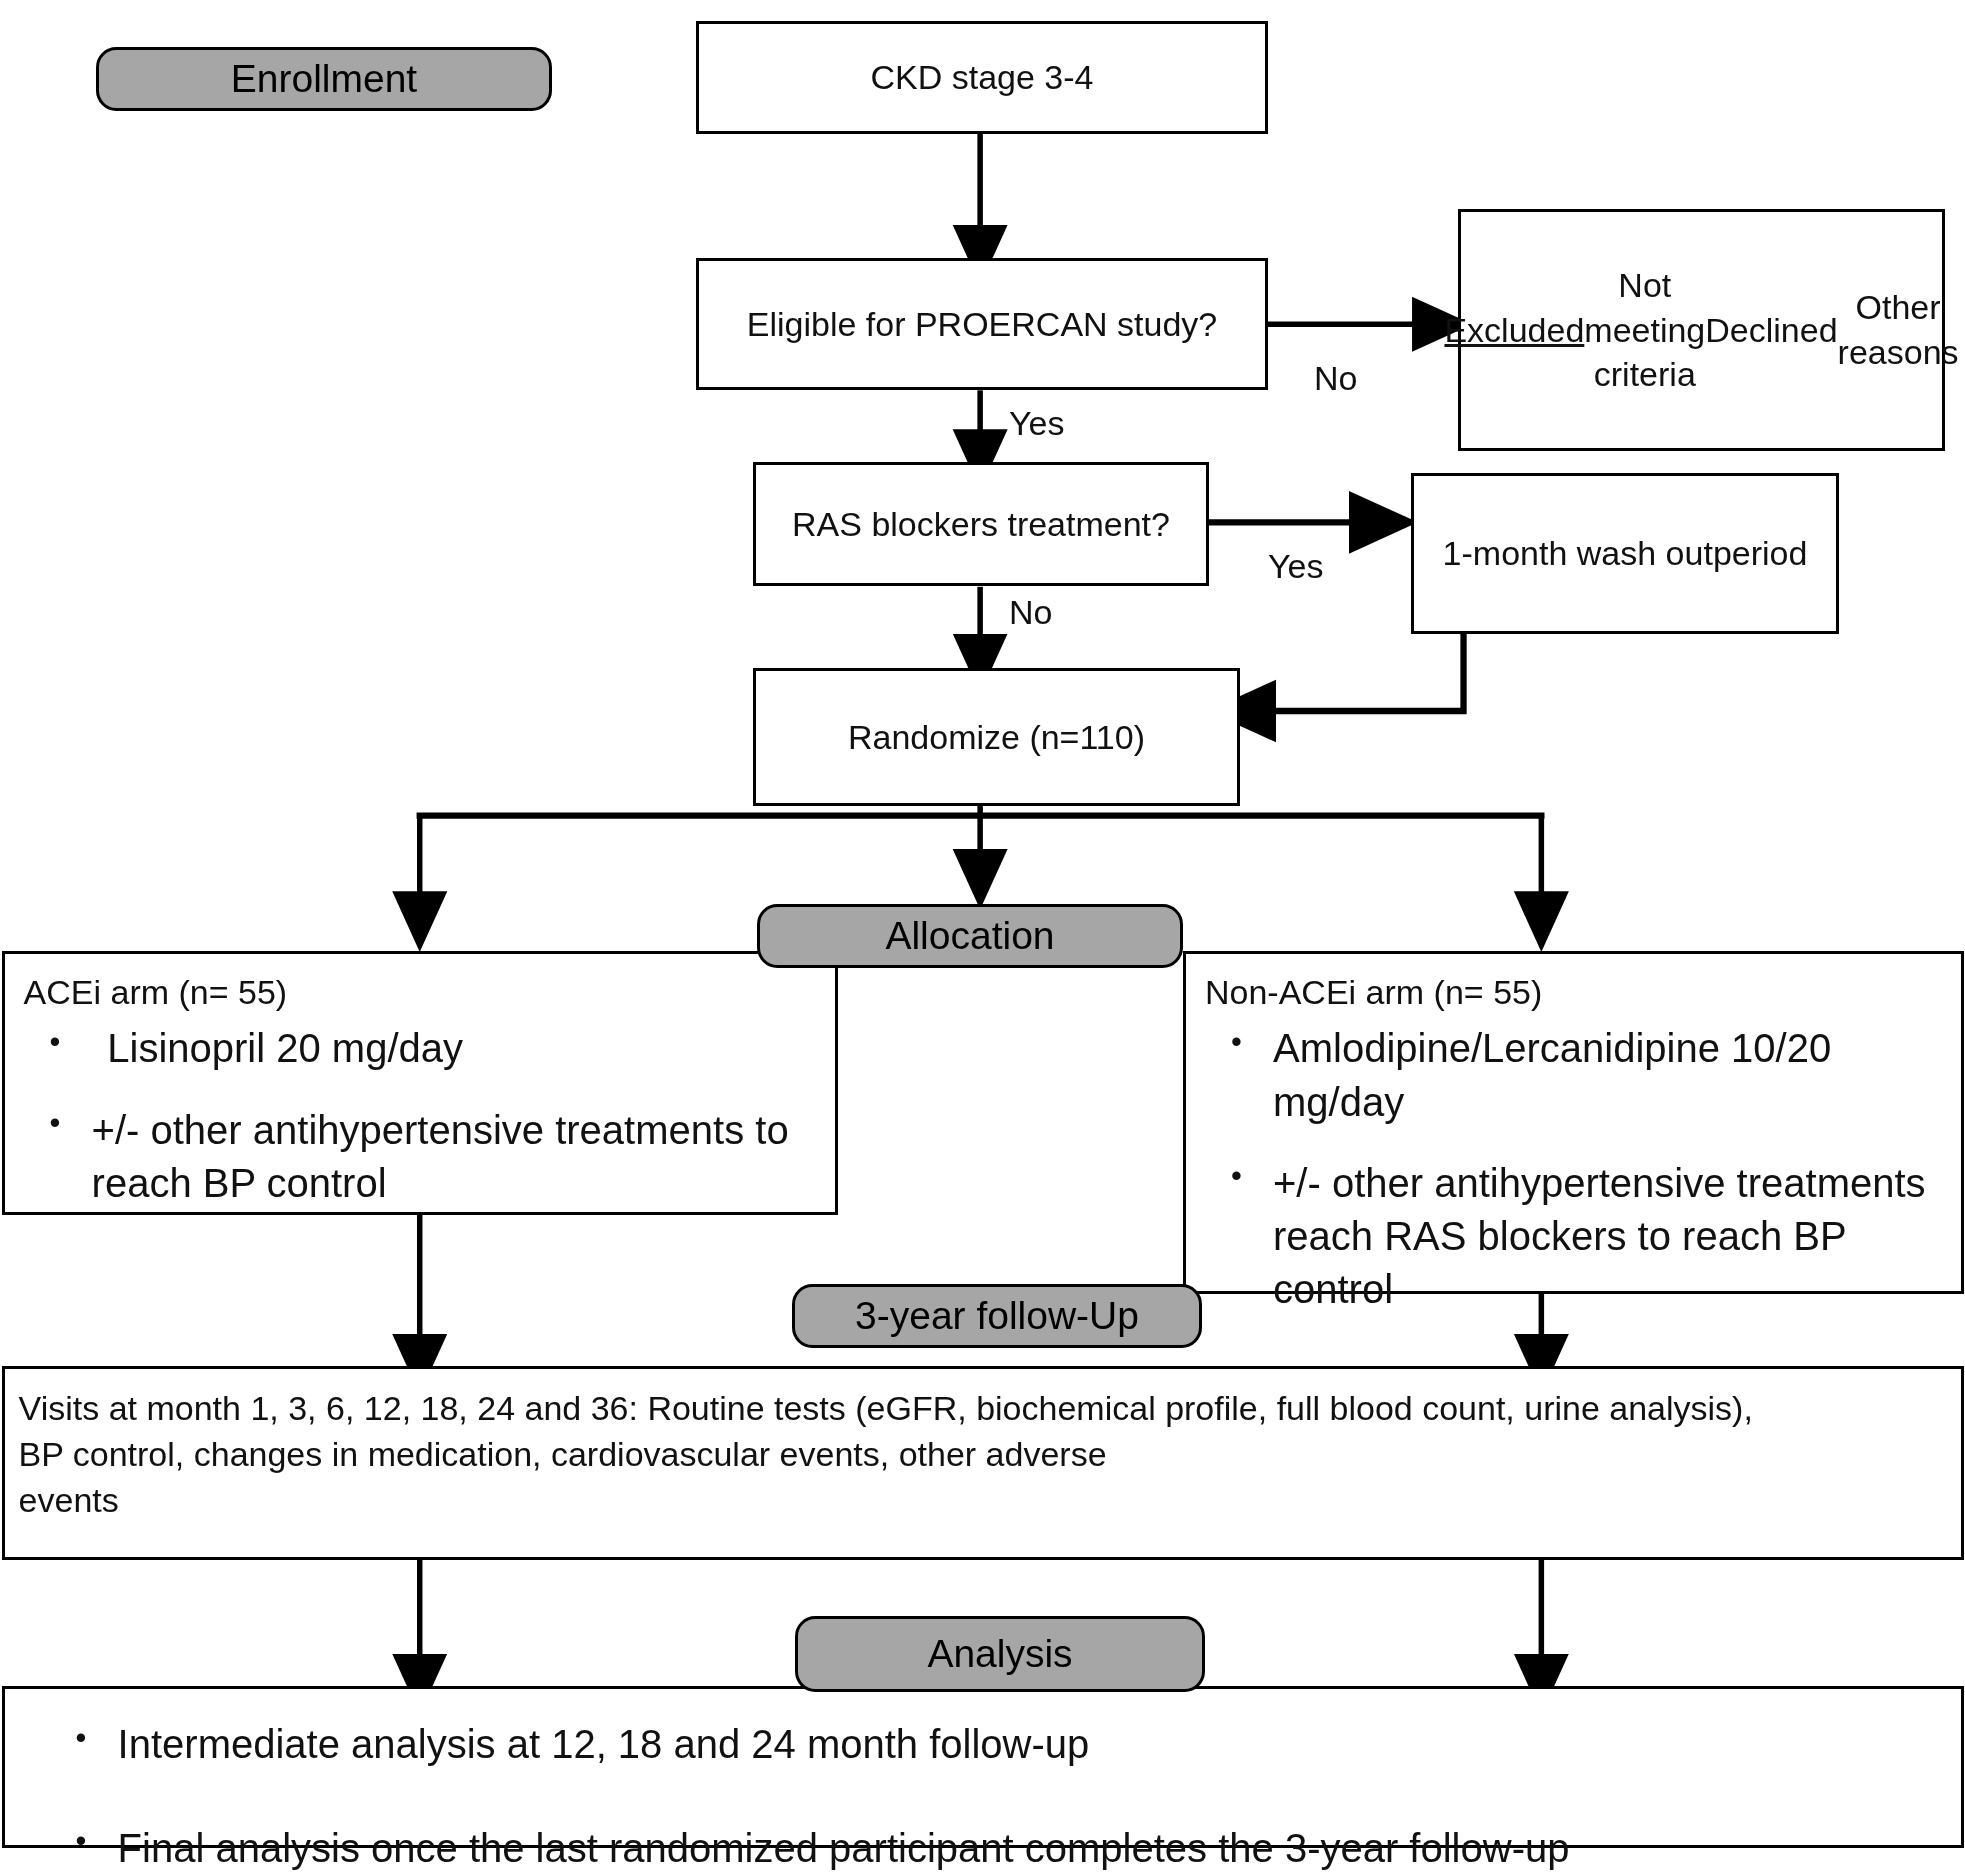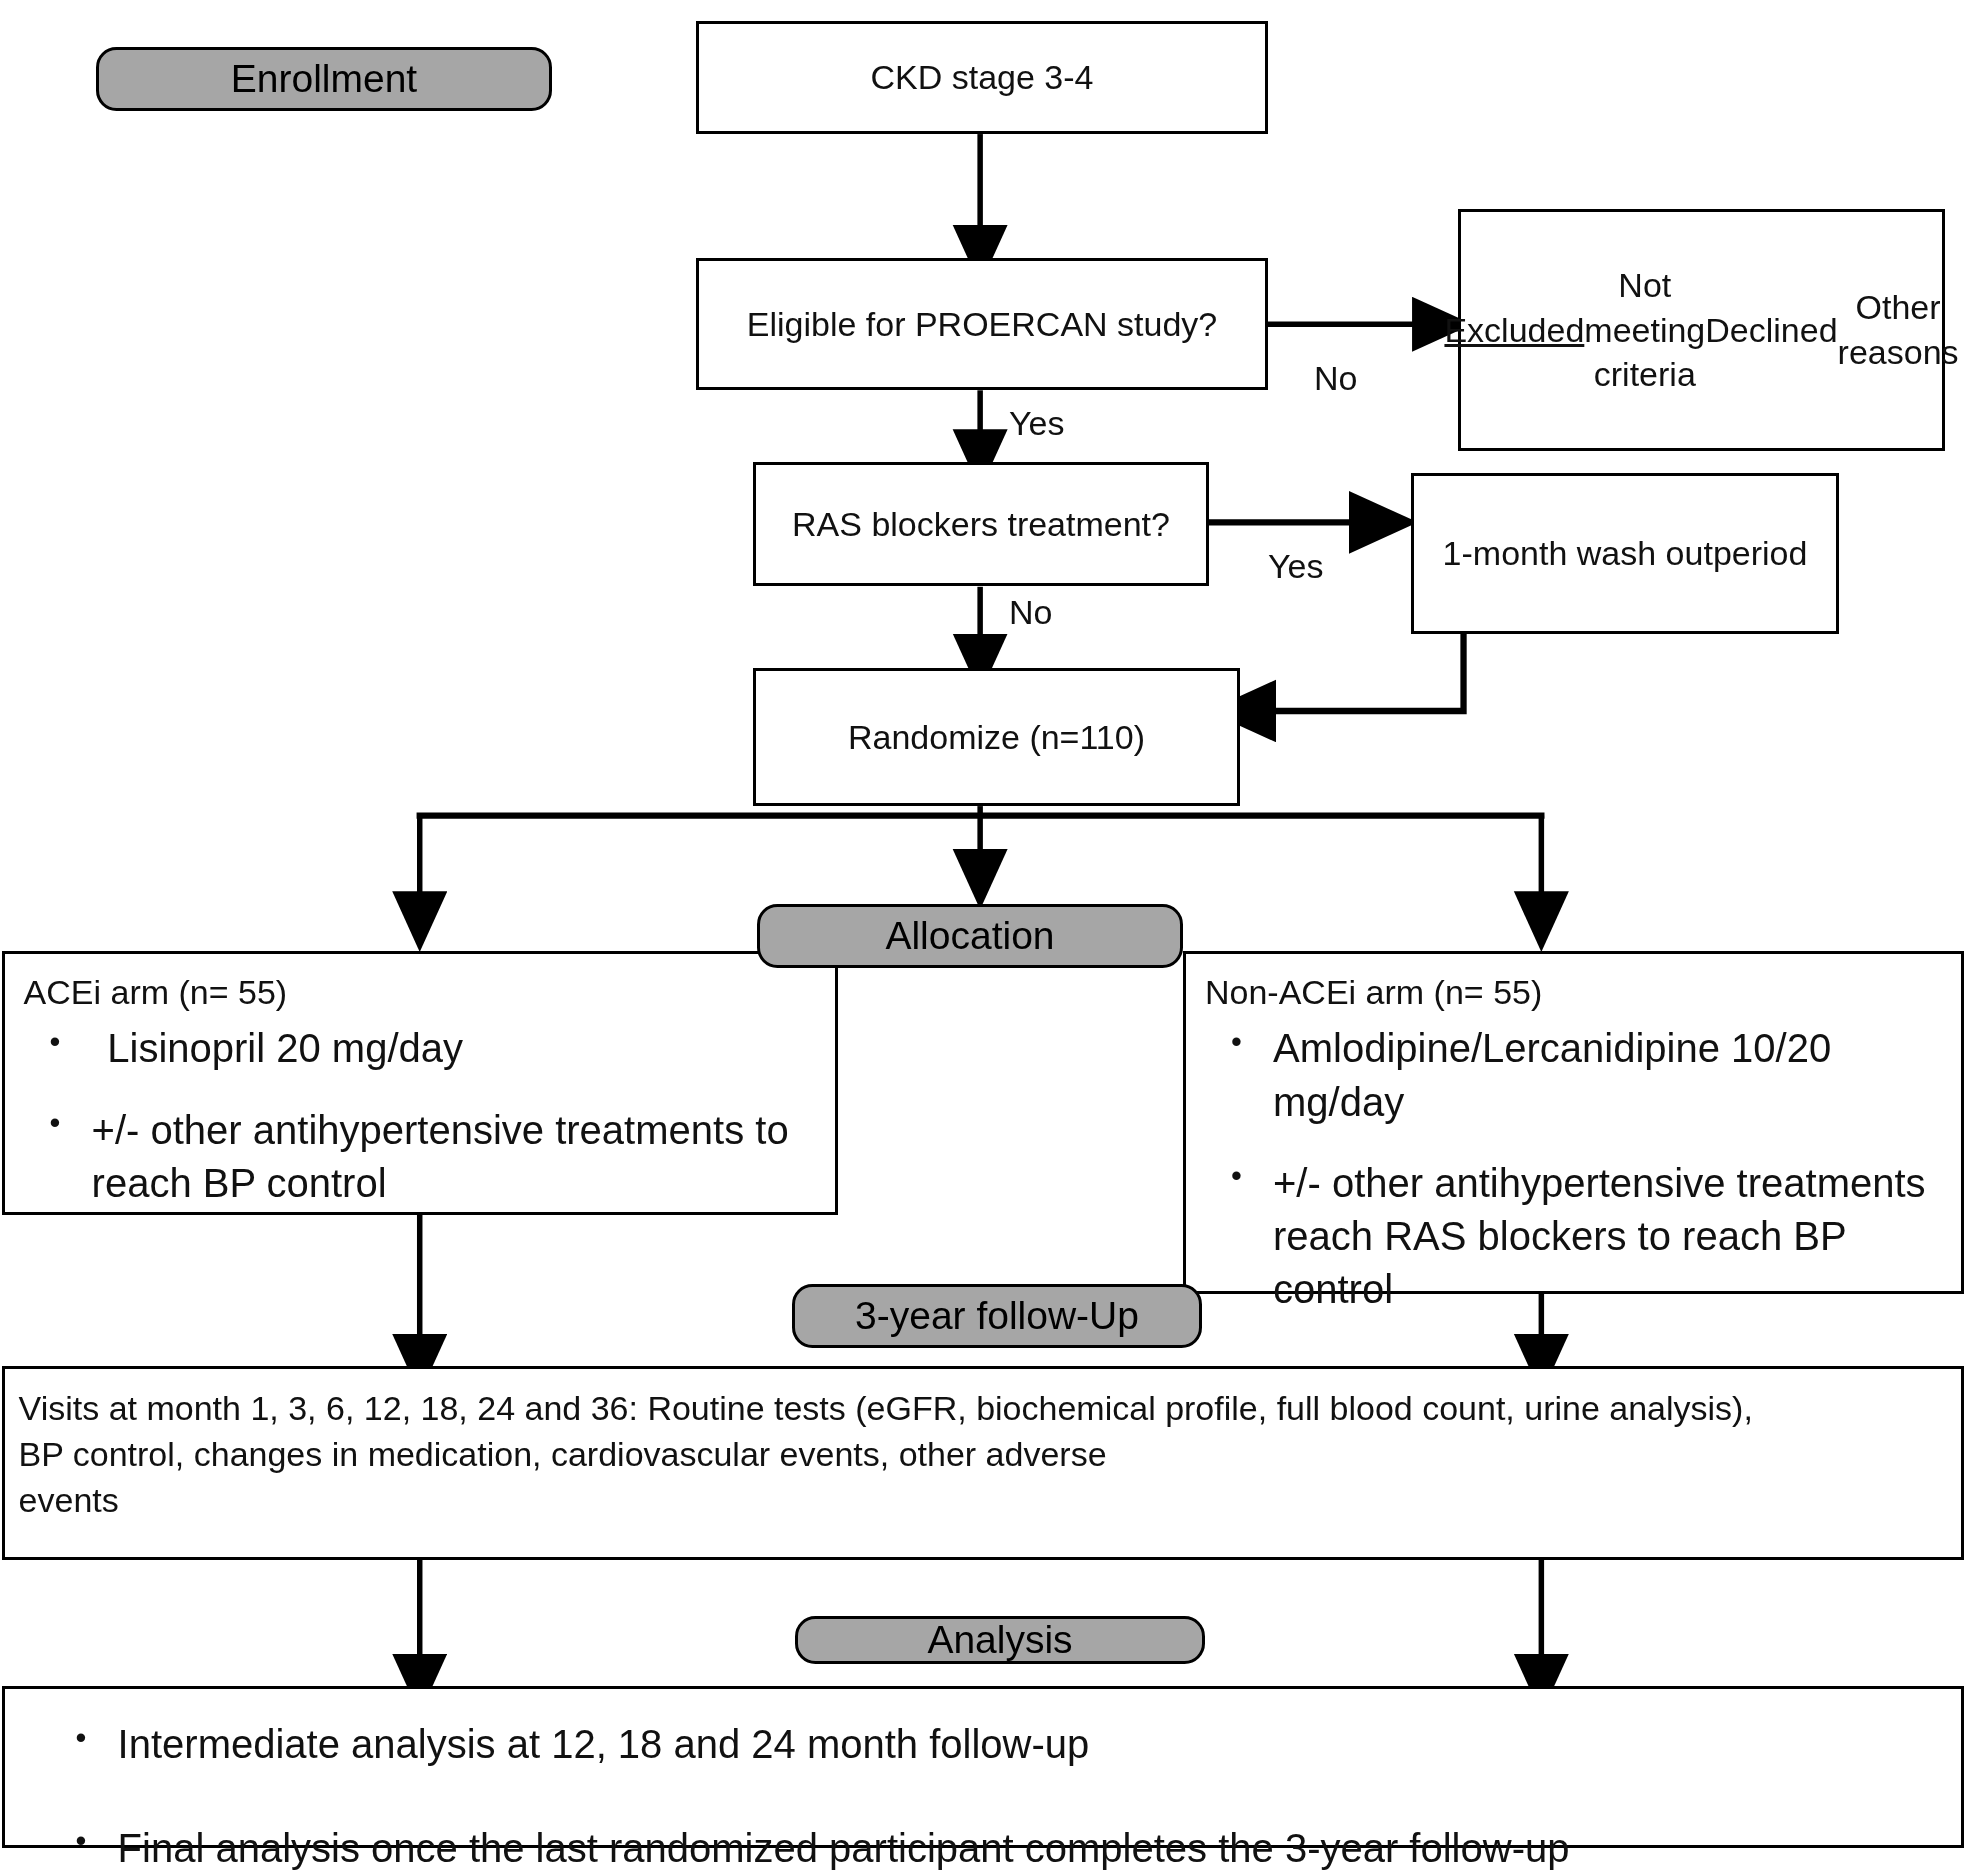"Analysis" div.badge { height: 48px -> 76px }
